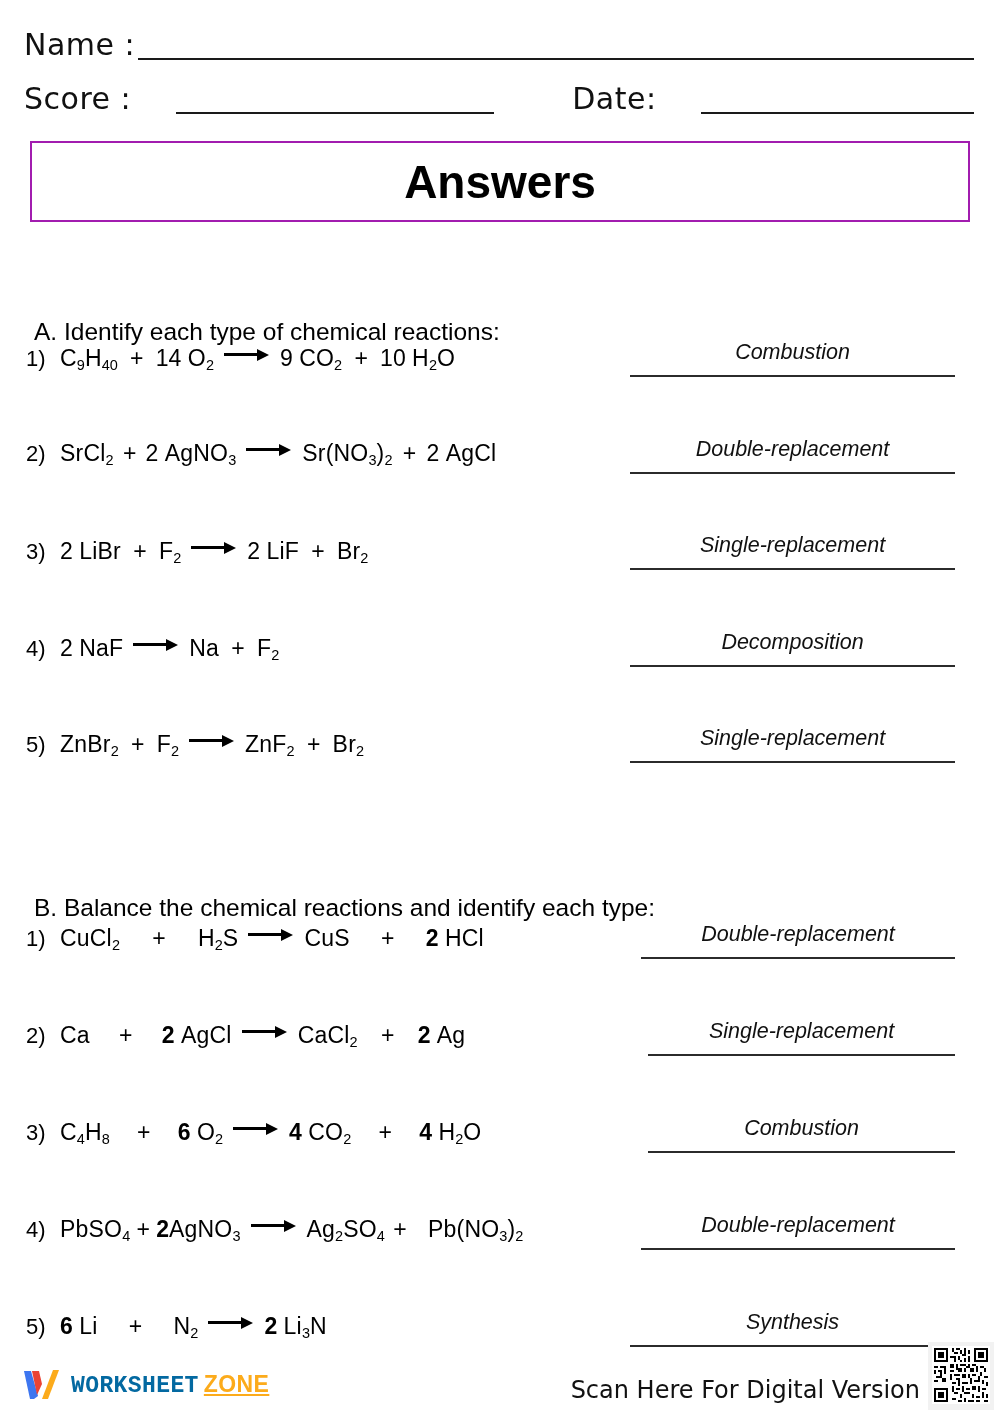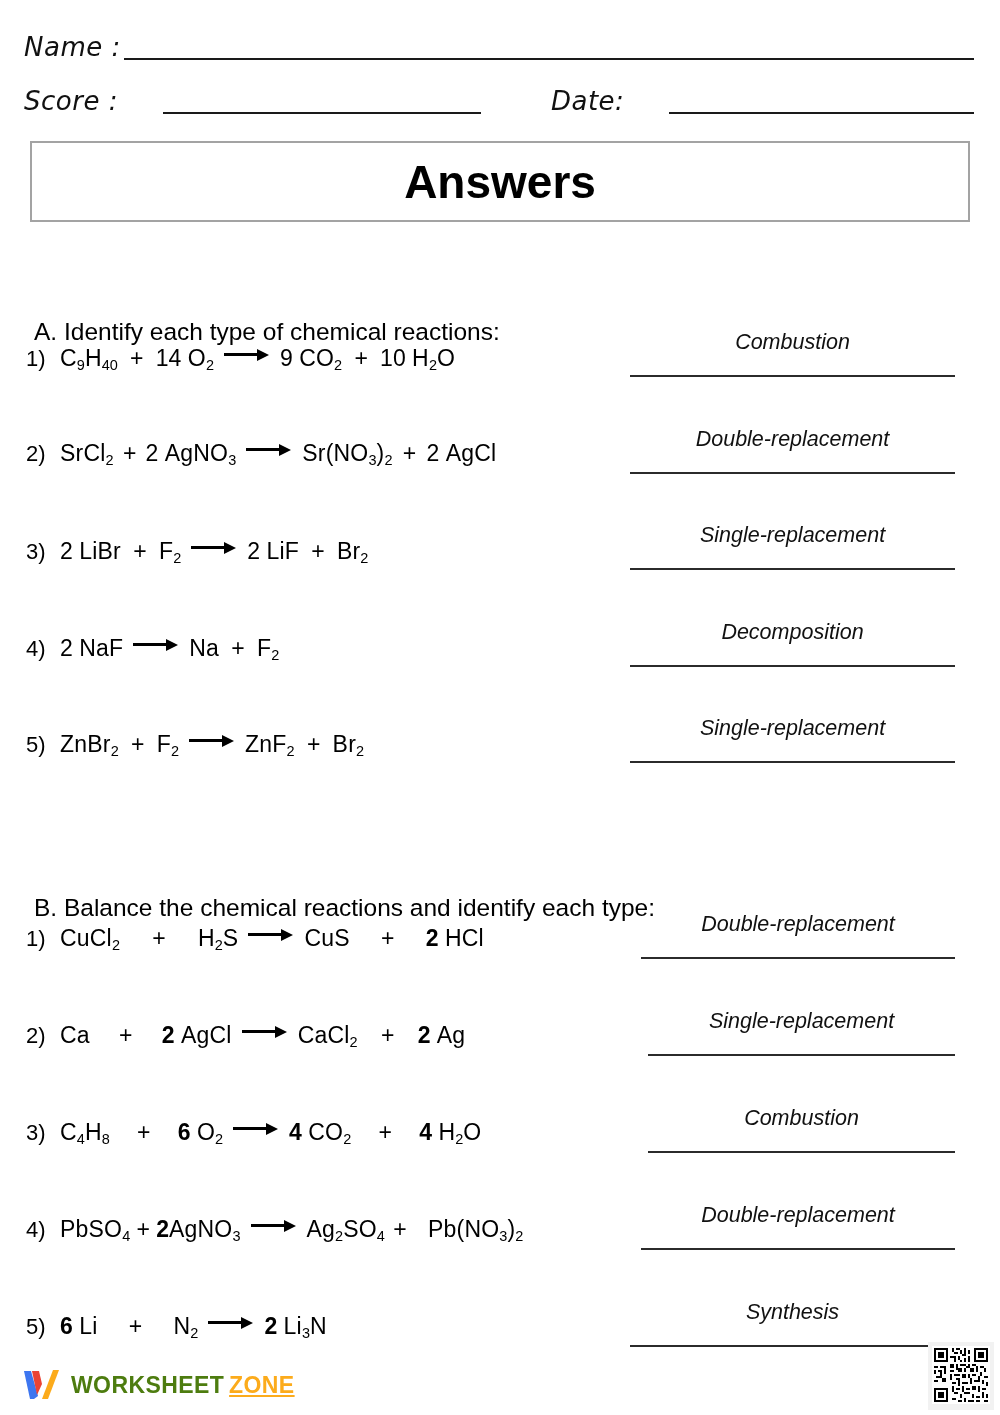"Name :" .field-label { font-size: 26px -> 30px; font-style: italic -> none }
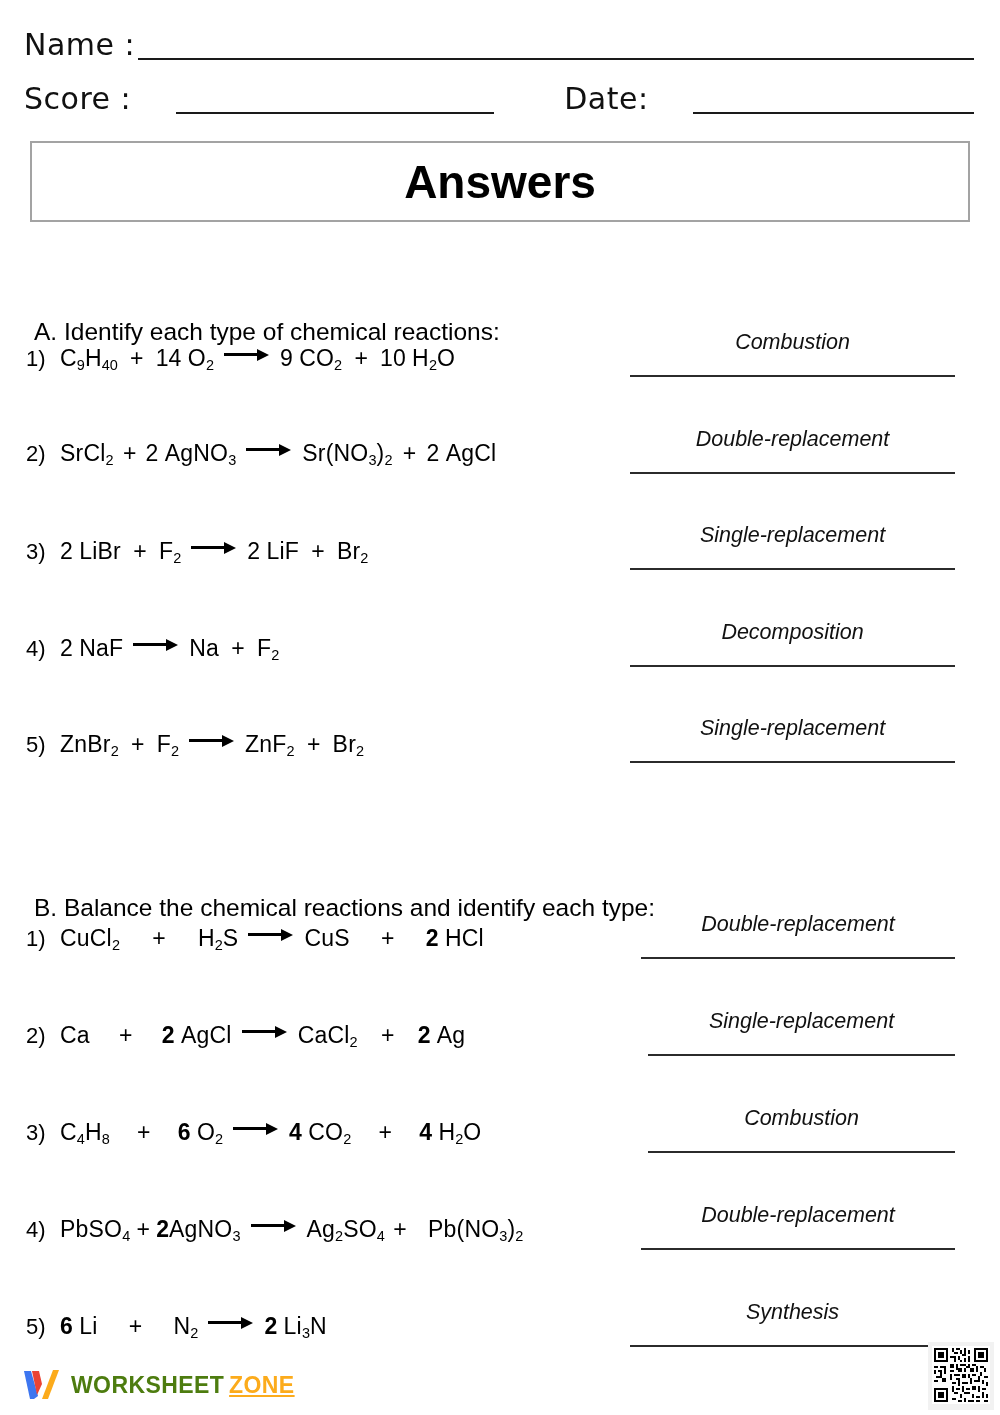"Date:" .field-label.date-label { margin-left: 28px -> 36px }
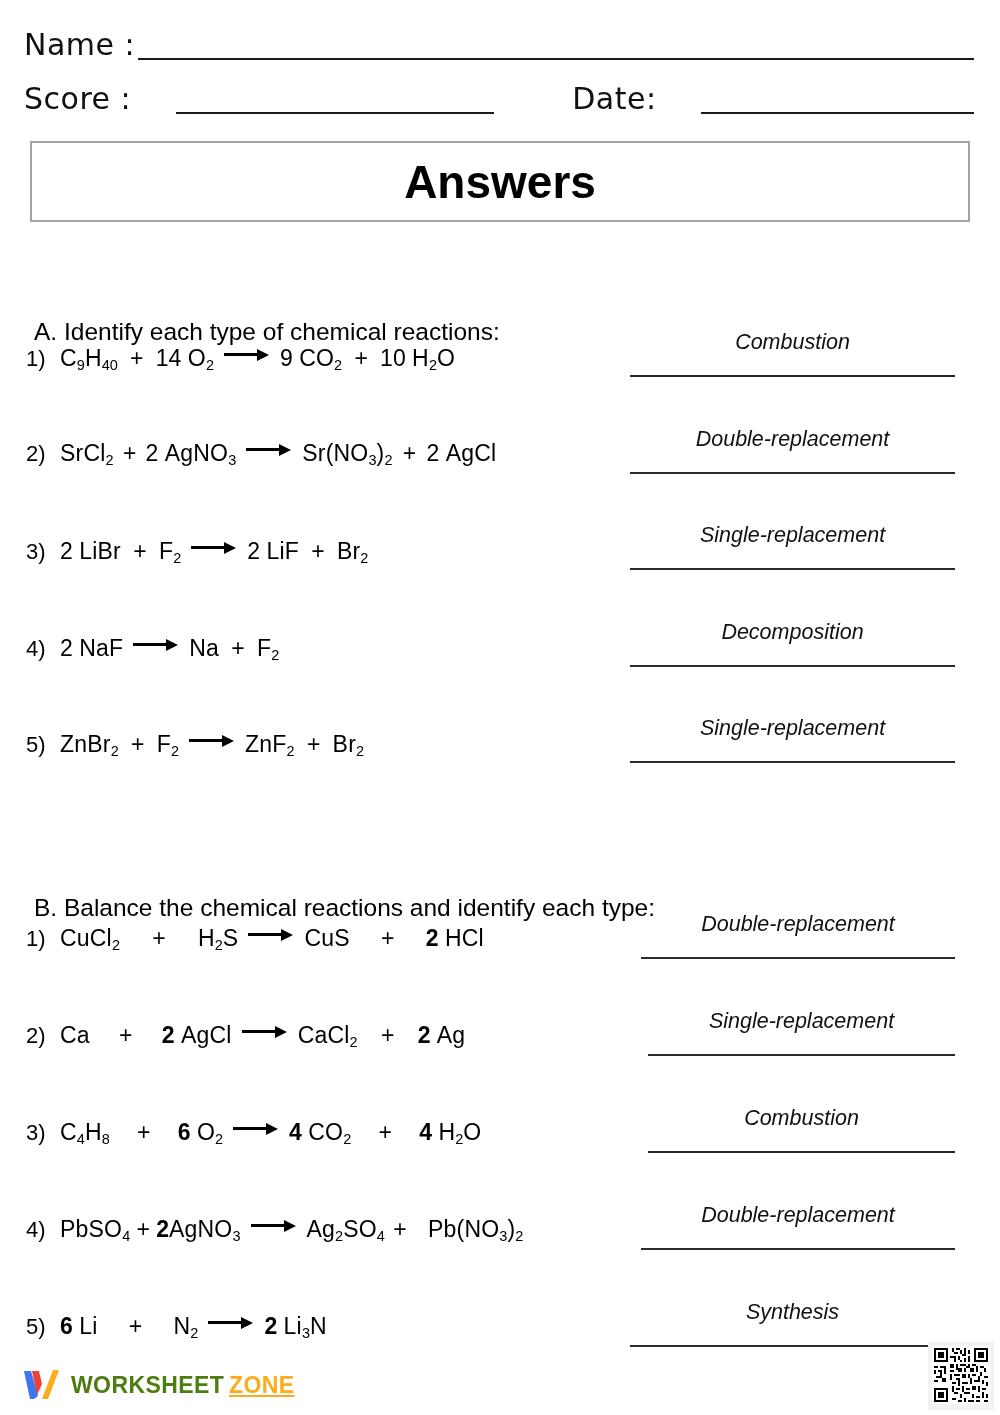"Answers" .answers-box { border: 2px solid #a3a3a3 -> 2px solid #a21caf }
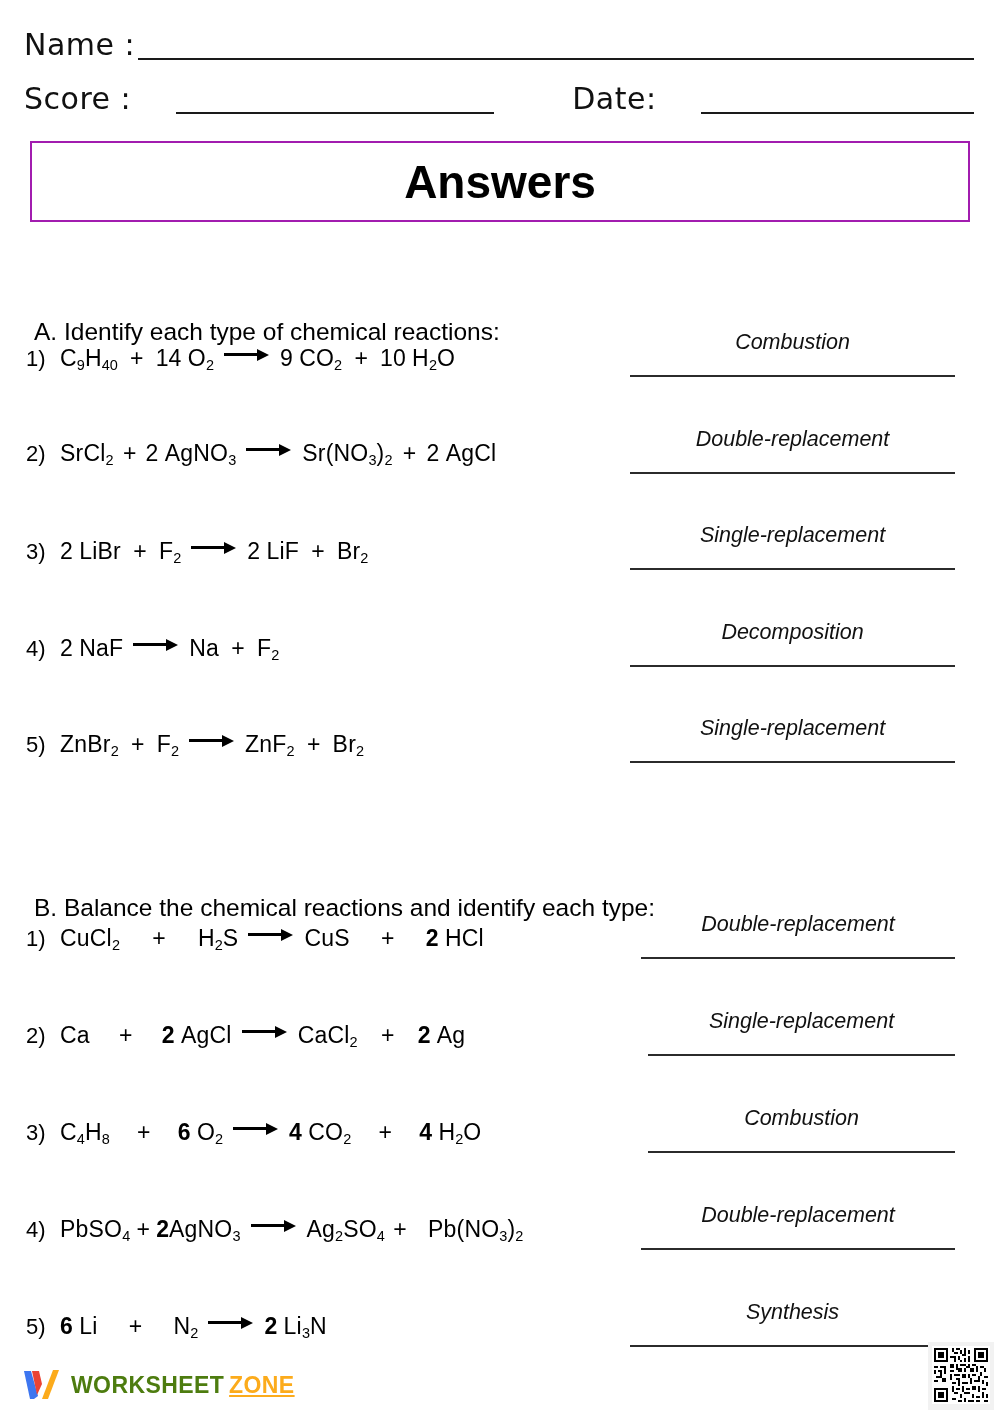"Combustion" .ans-text { padding-bottom: 20px -> 10px }
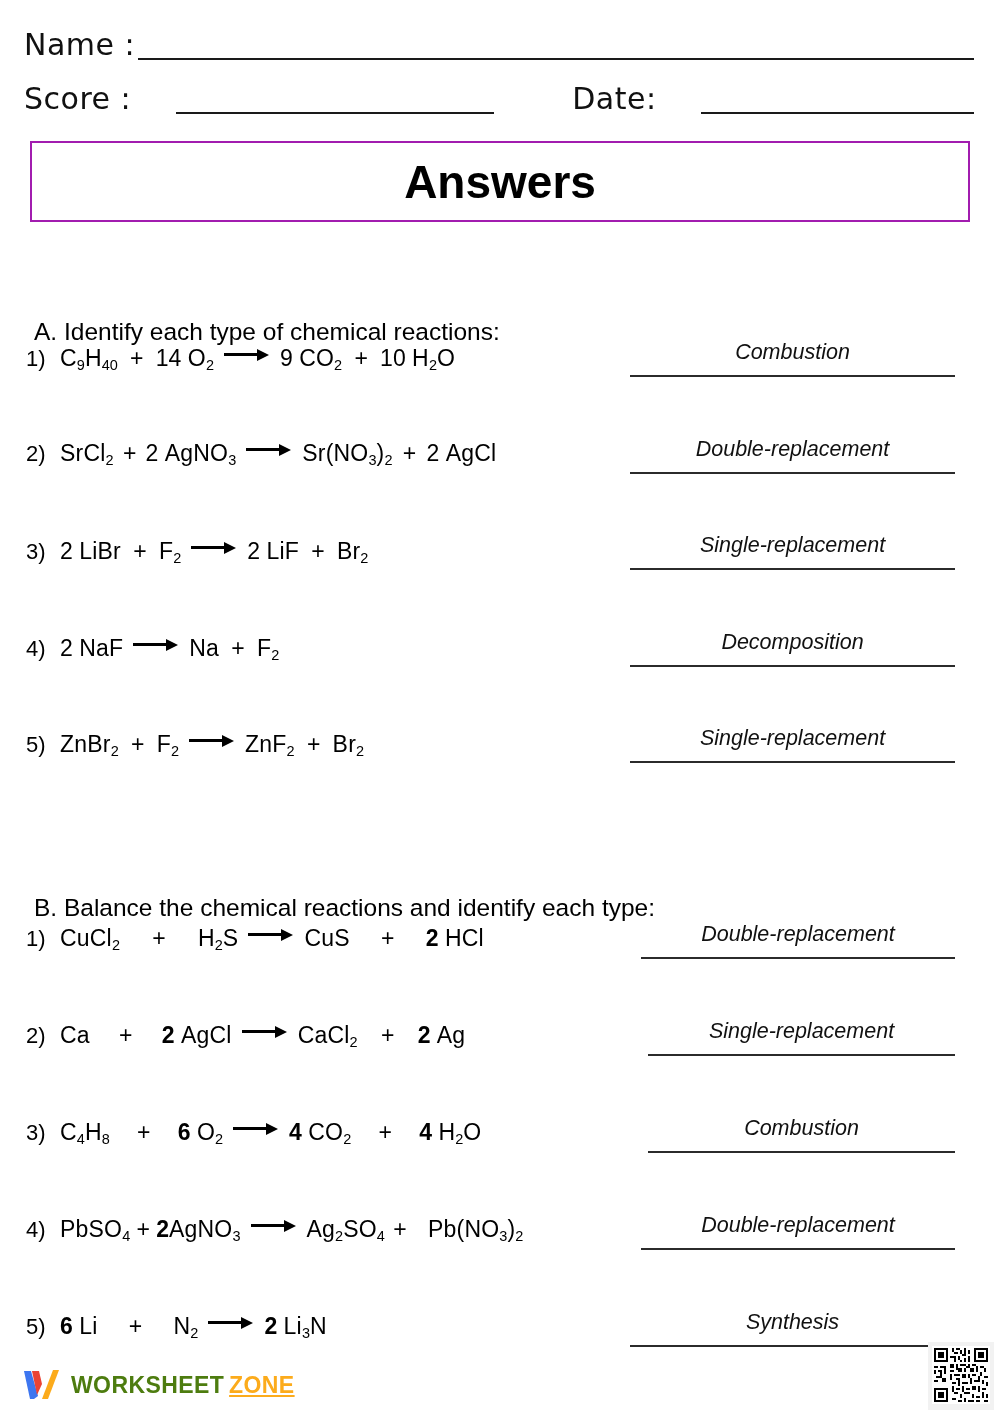"WORKSHEET" .brand-worksheet { color: #4d7c0f -> #0369a1; font-family: none -> Liberation Mono, monospace }
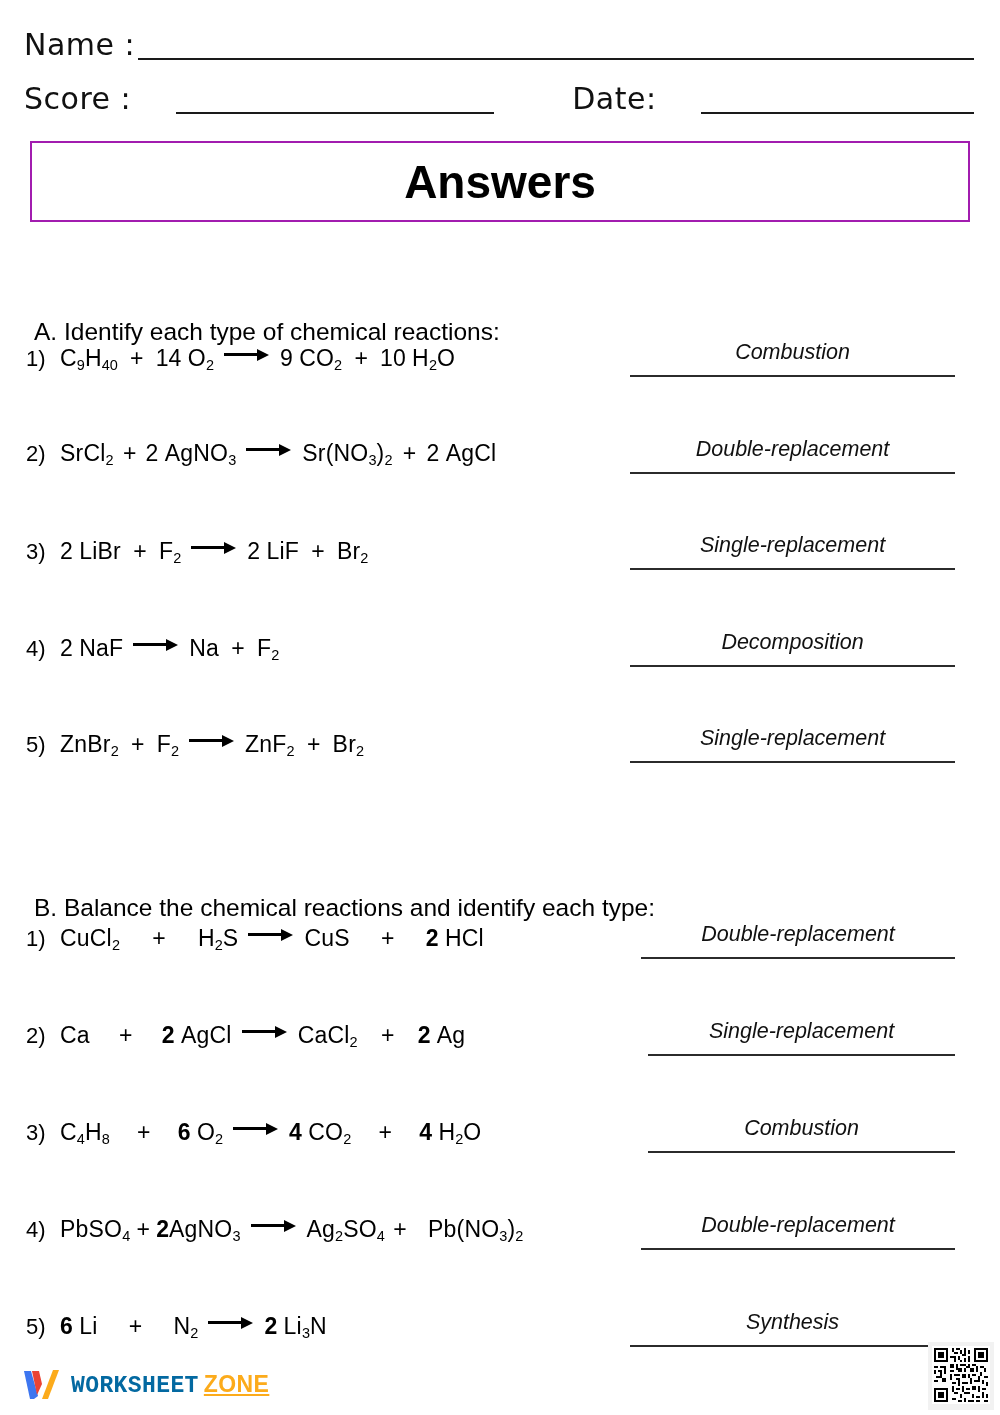"Scan Here For Digital Version" div.scan-text { html: none -> <div>Scan Here For Digital Version</div> }
